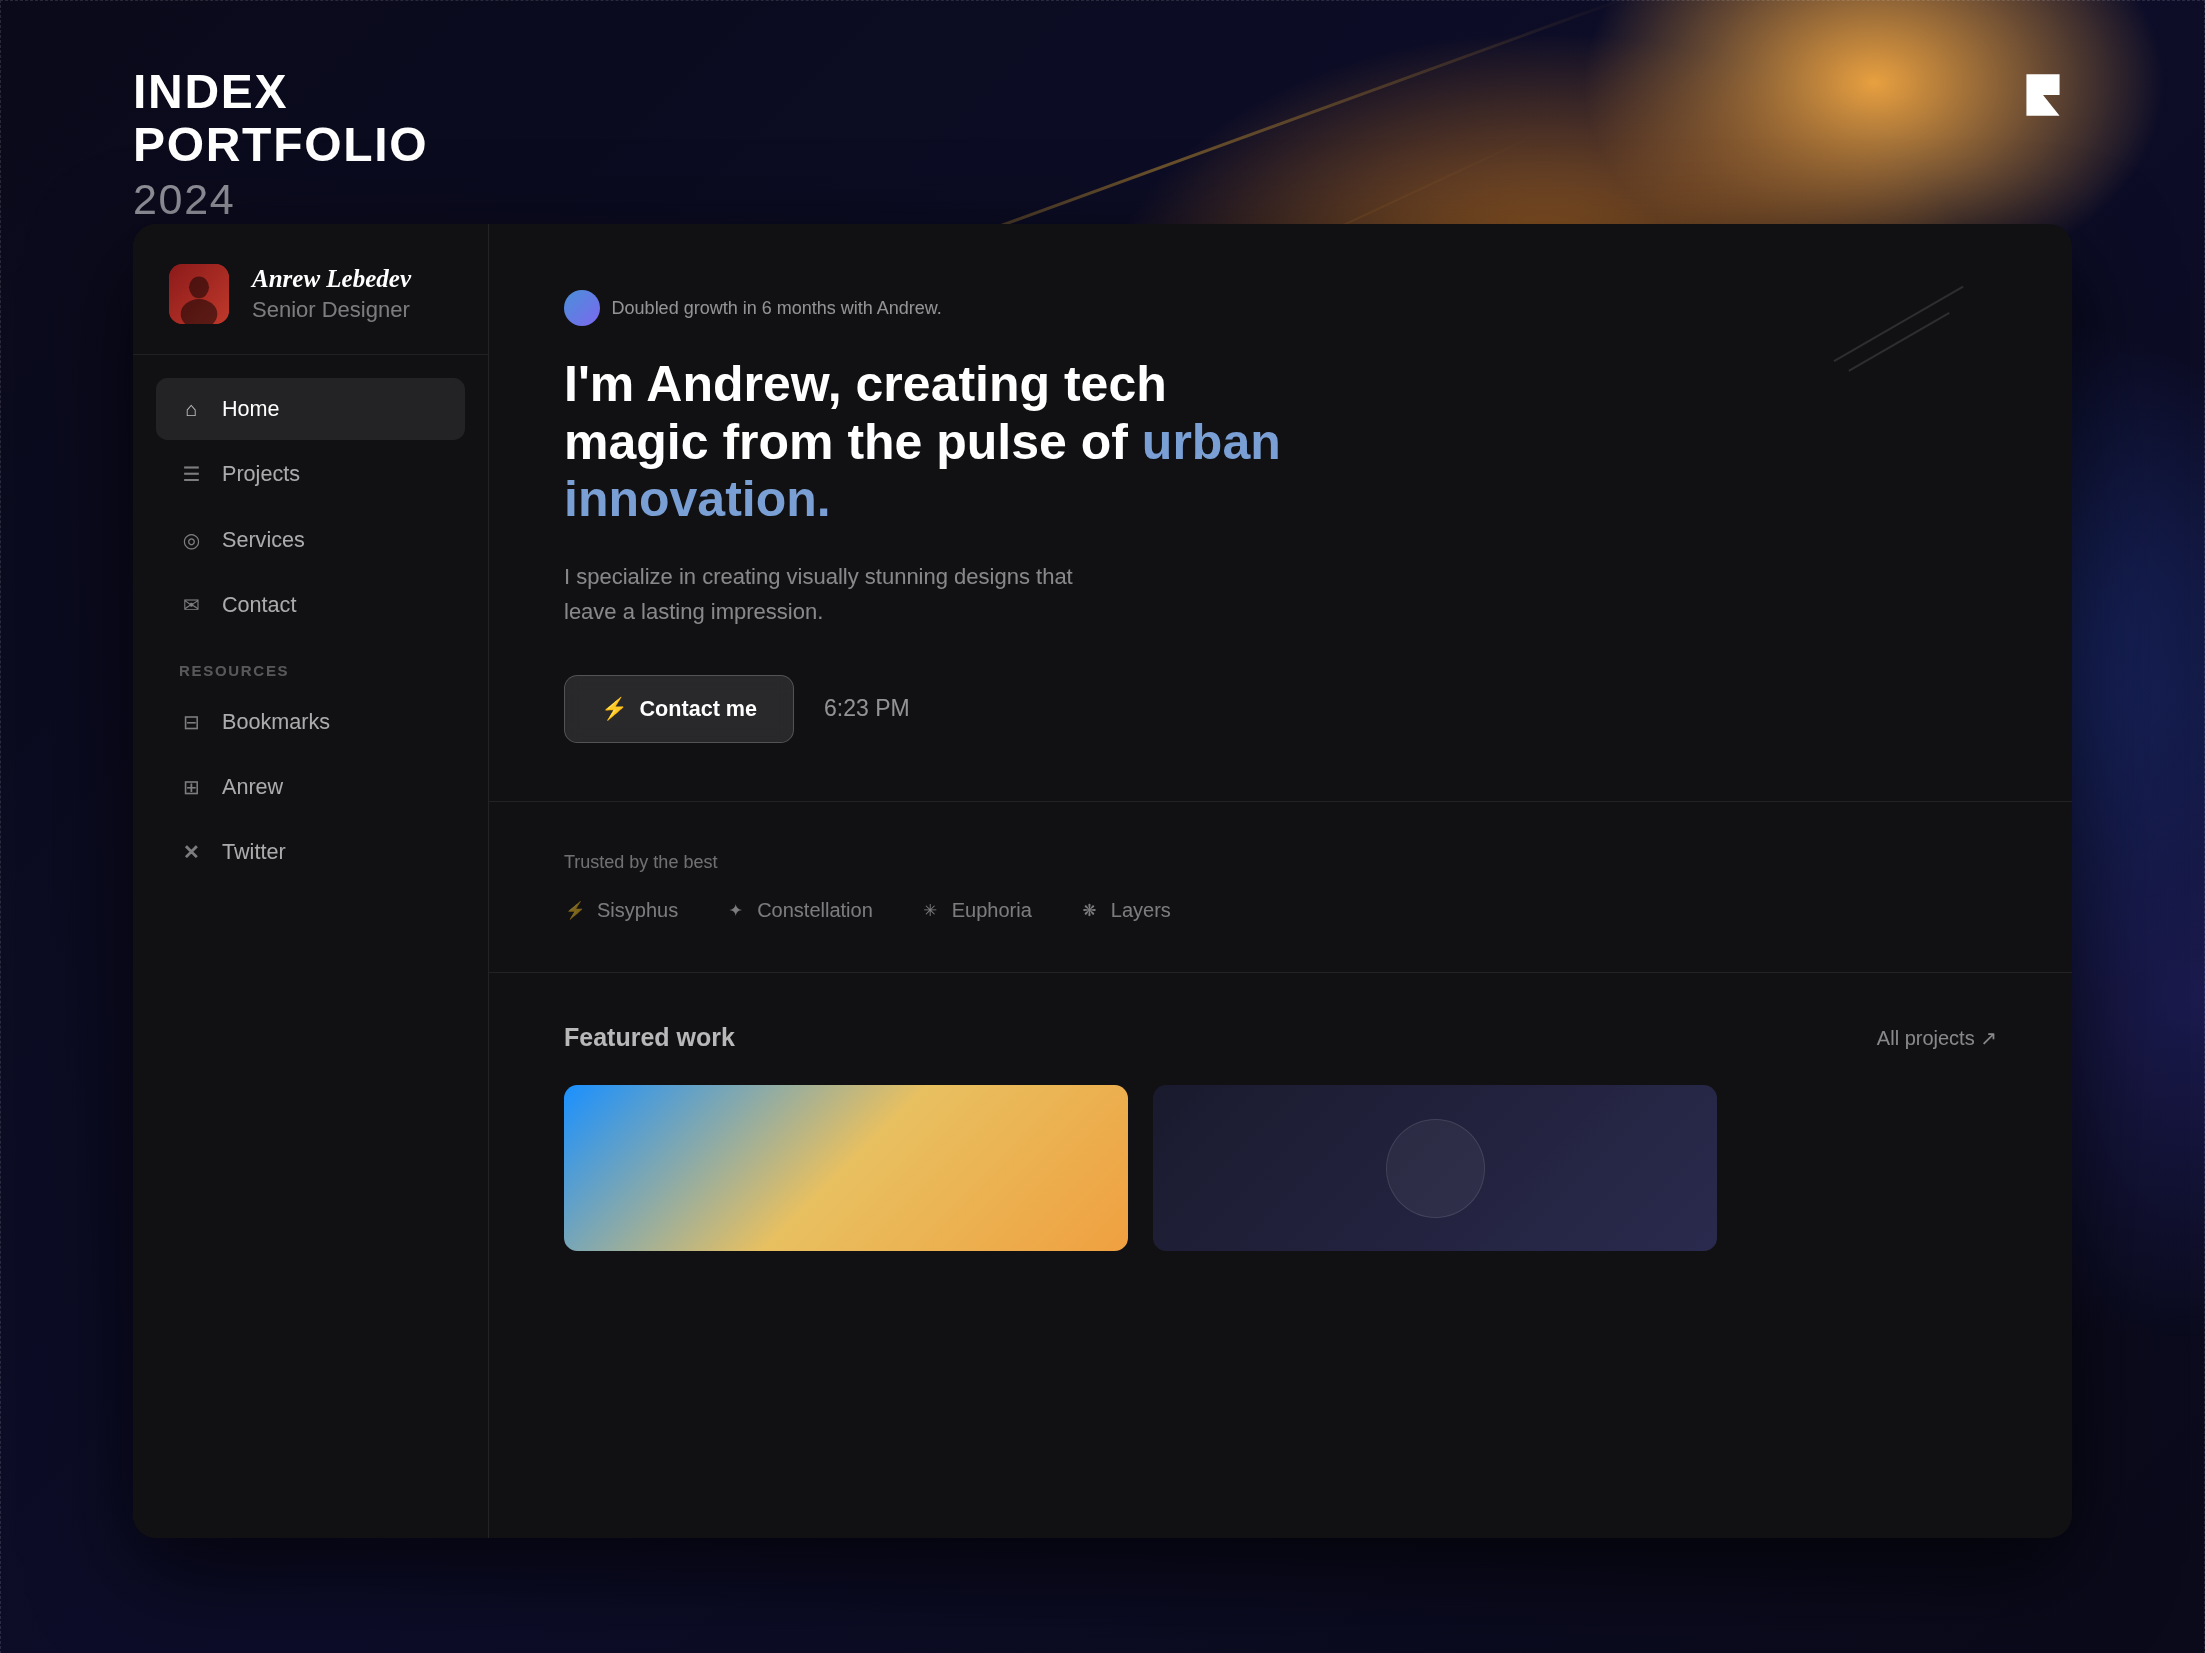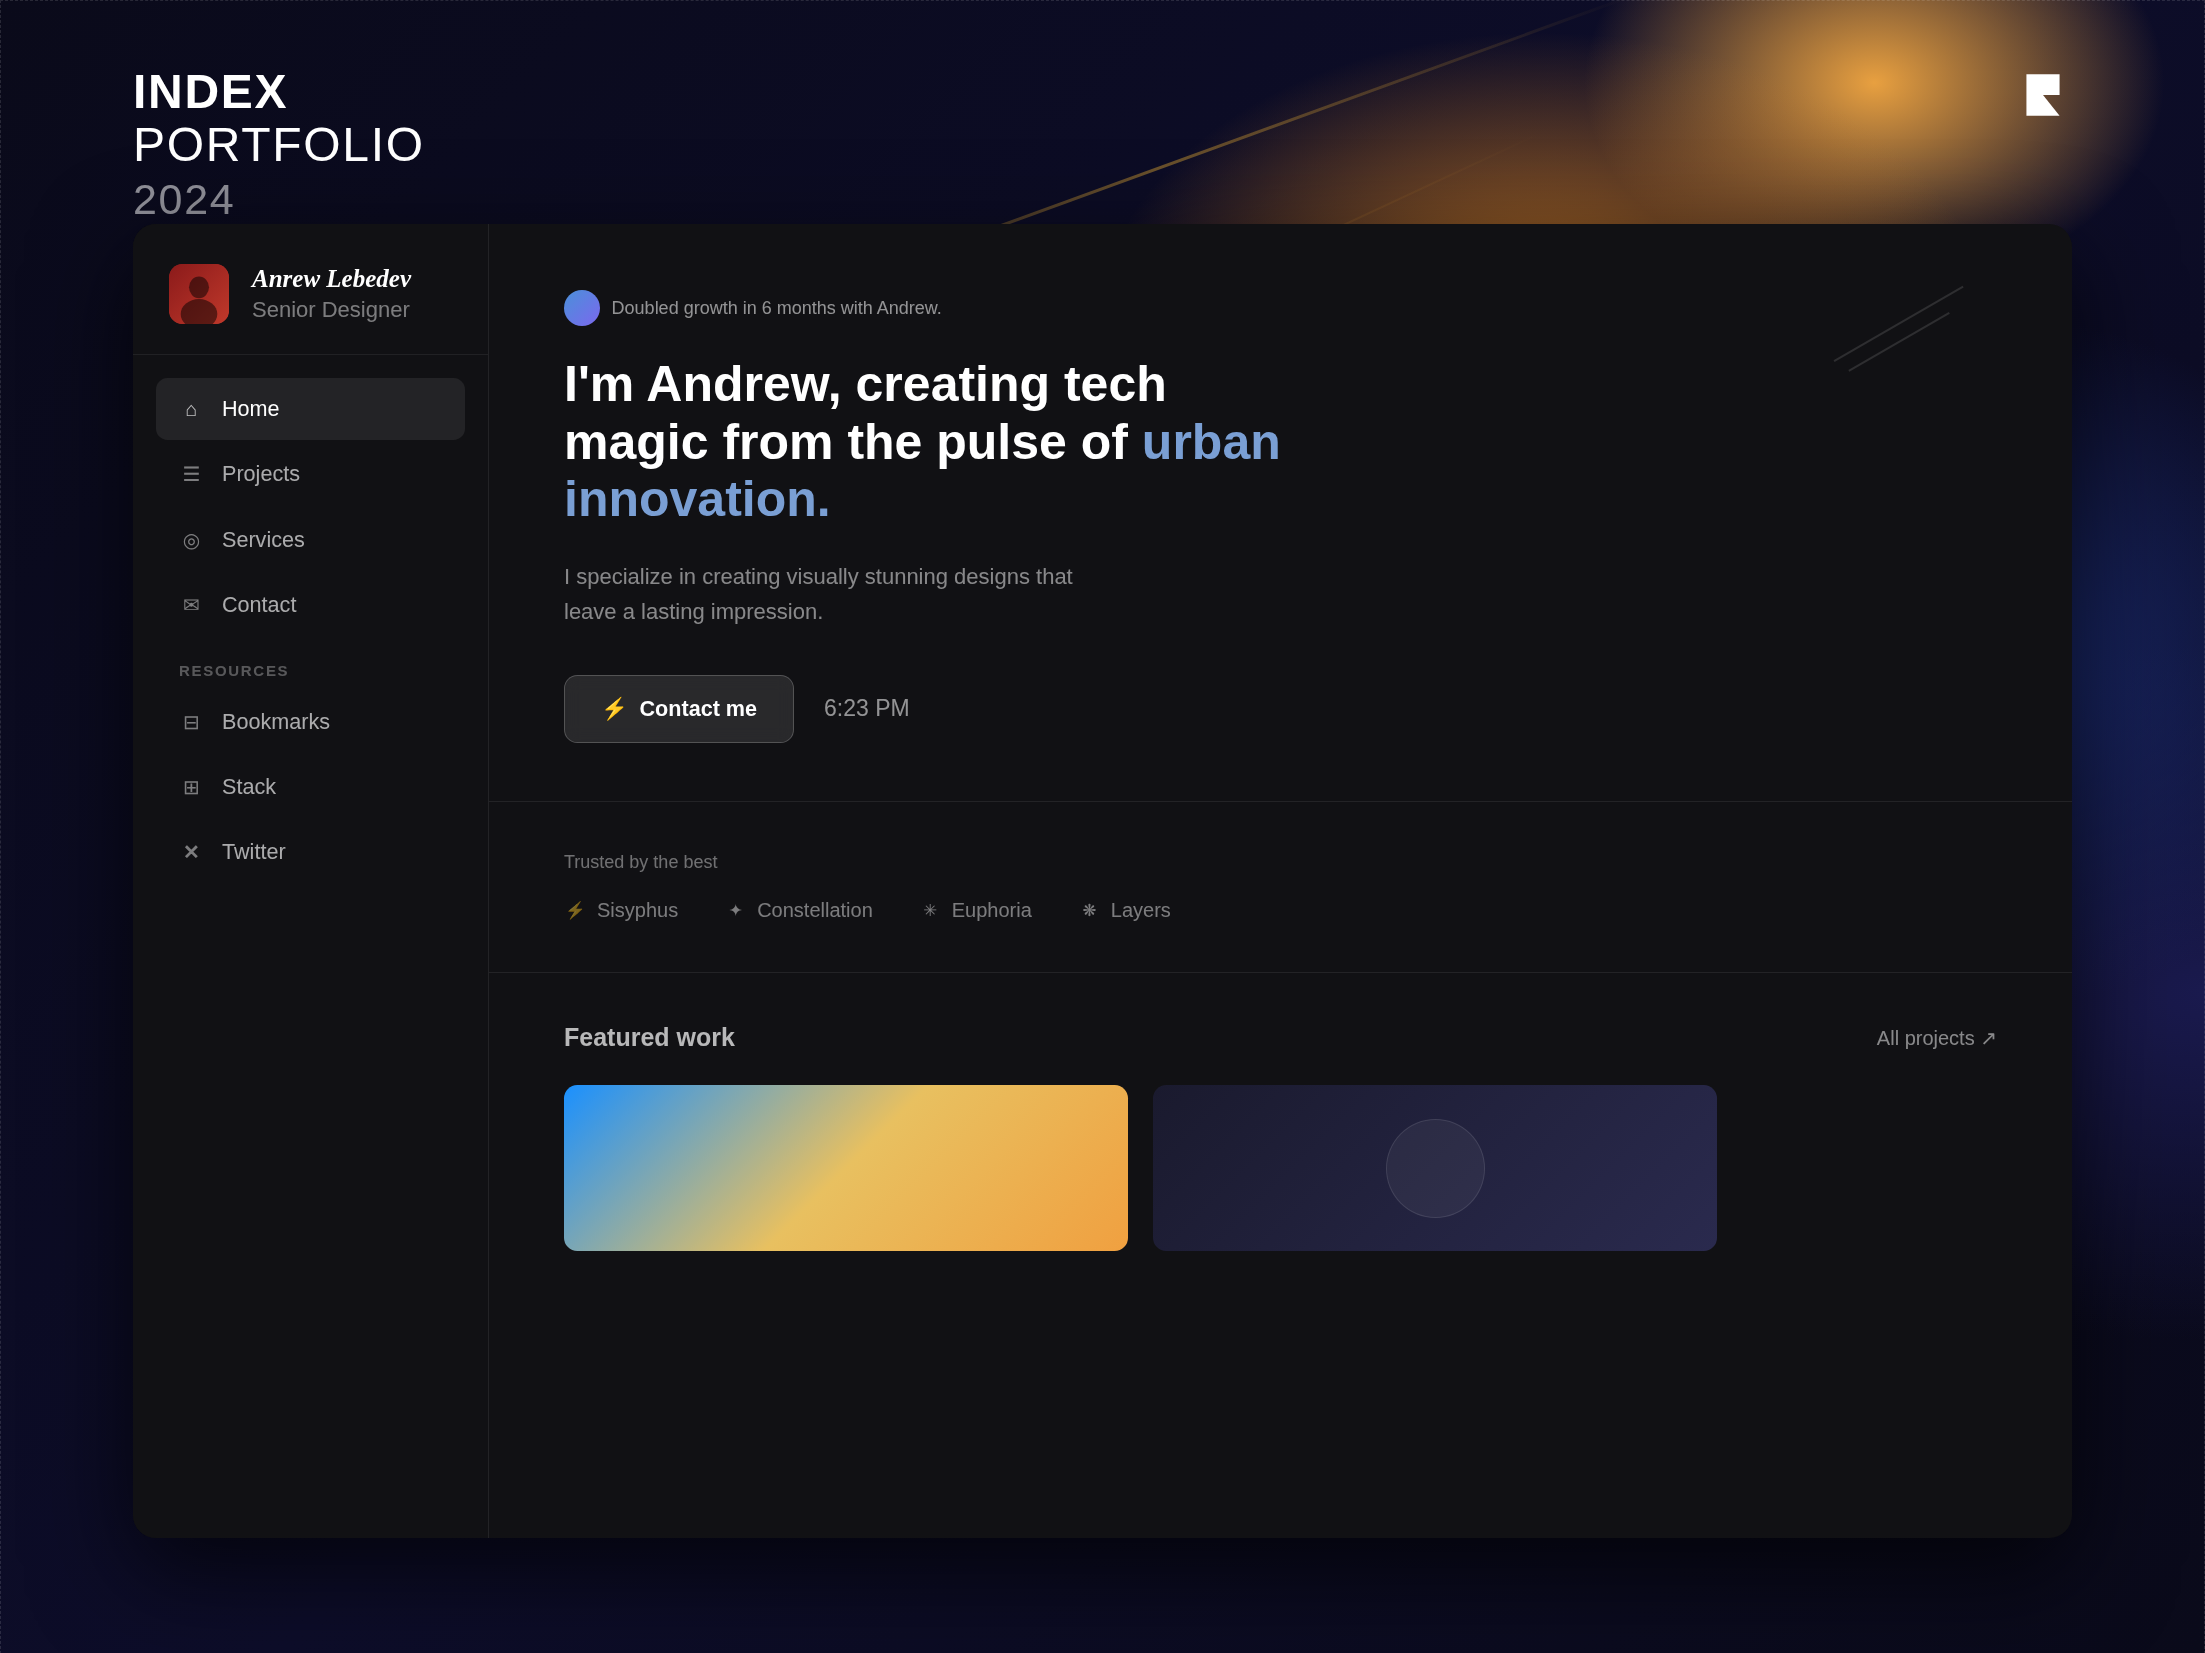"PORTFOLIO" .top-title .portfolio-label { font-weight: 400 -> 700 }
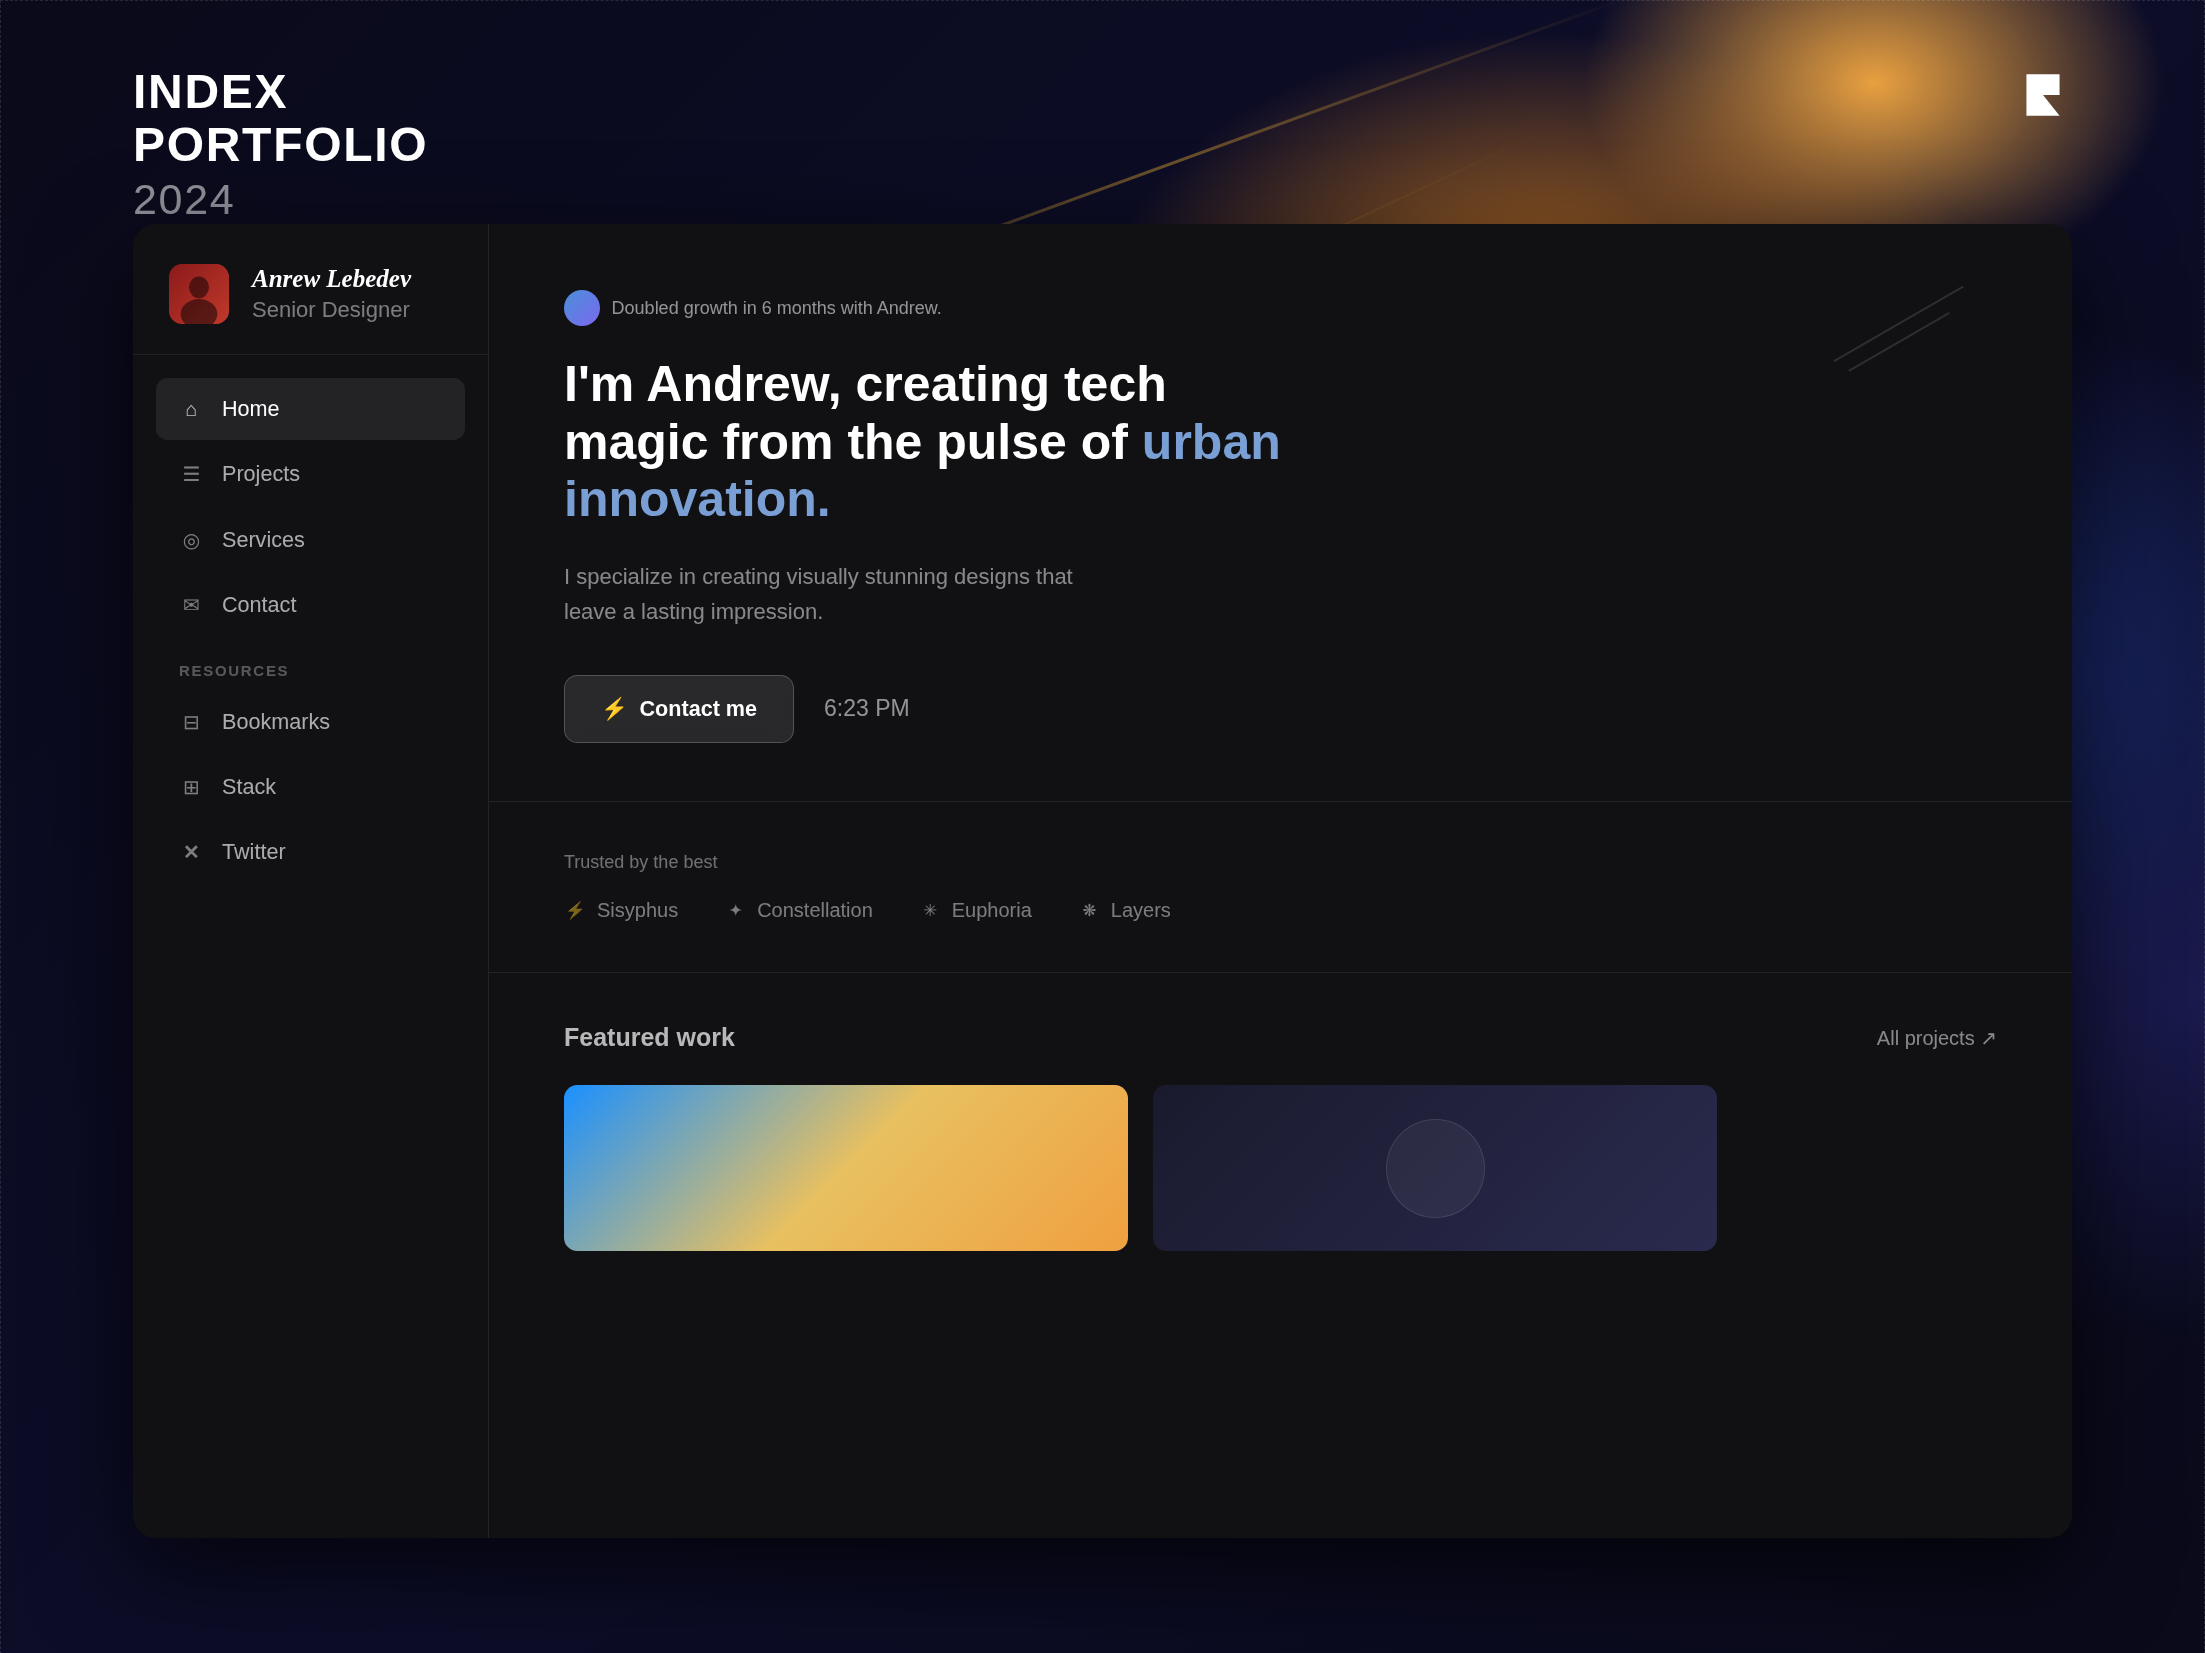"Stack" span { text: Stack -> Anrew }
